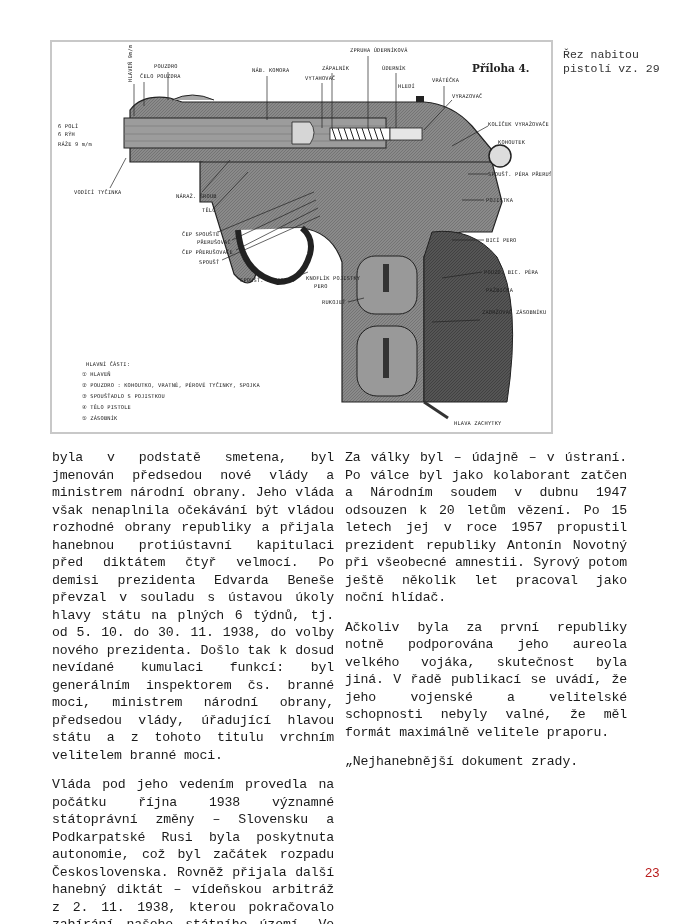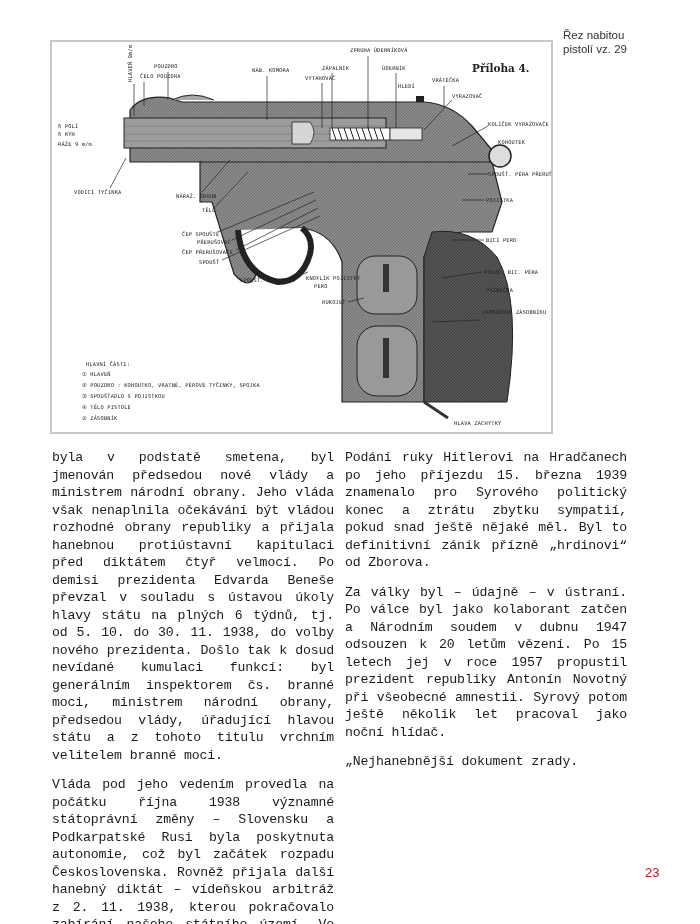"Řez nabitou" .caption { font-family: Liberation Sans, sans-serif -> Liberation Mono, monospace; top: 28px -> 48px }
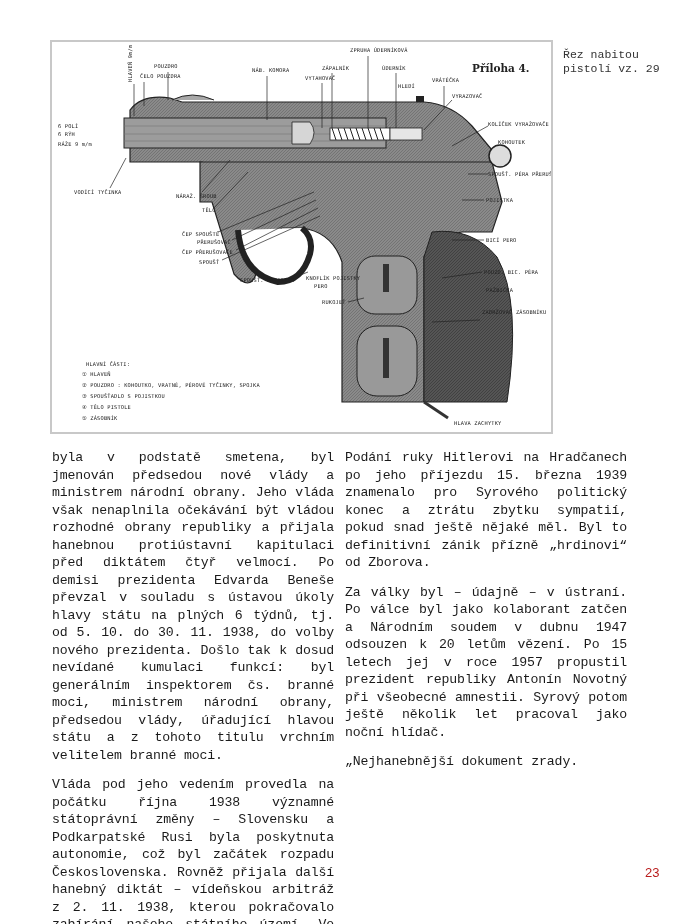"Podání ruky Hitlerovi na Hradčanech" p { html: <p>Podání ruky Hitlerovi na Hradčanech po jeho příjezdu 15. března 1939 znamenalo pro Syrového politický konec a ztrátu zbyt­ku sympatií, pokud snad ještě nějaké měl. Byl to definitivní zánik přízně „hrdinovi“ od Zborova.</p> -> none }
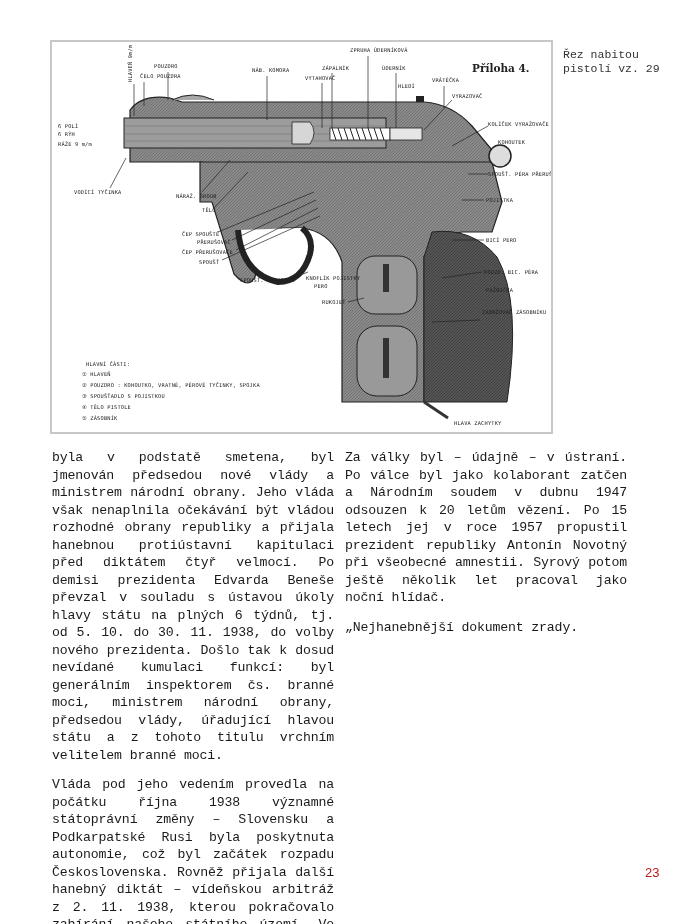"Ačkoliv byla za první republiky" p { html: none -> <p>Ačkoliv byla za první republiky notně pod­porována jeho aureola velkého vojáka, sku­tečnost byla jiná. V řadě publikací se uvádí, že jeho vojenské a velitelské schopnosti nebyly valné, že měl formát maximálně veli­tele praporu.</p> }
